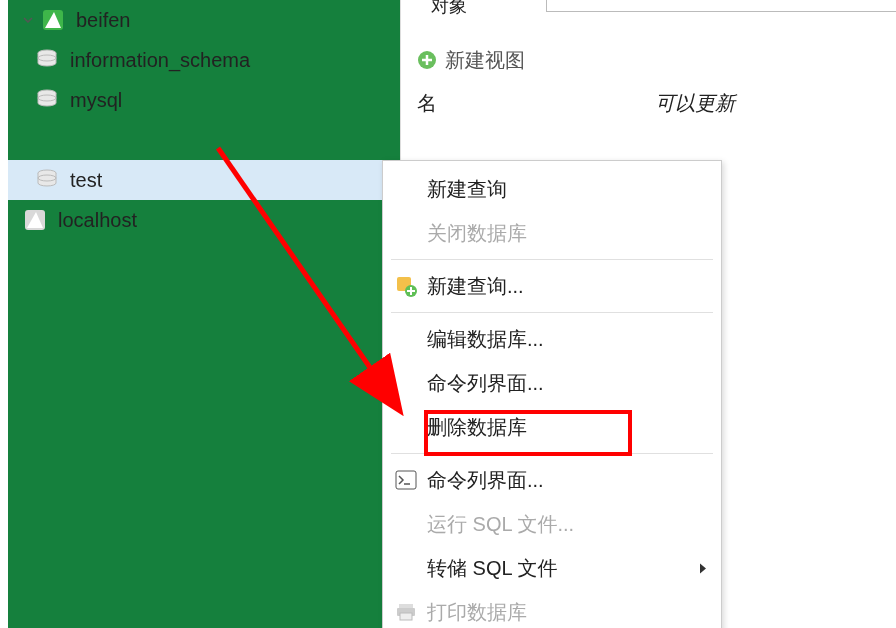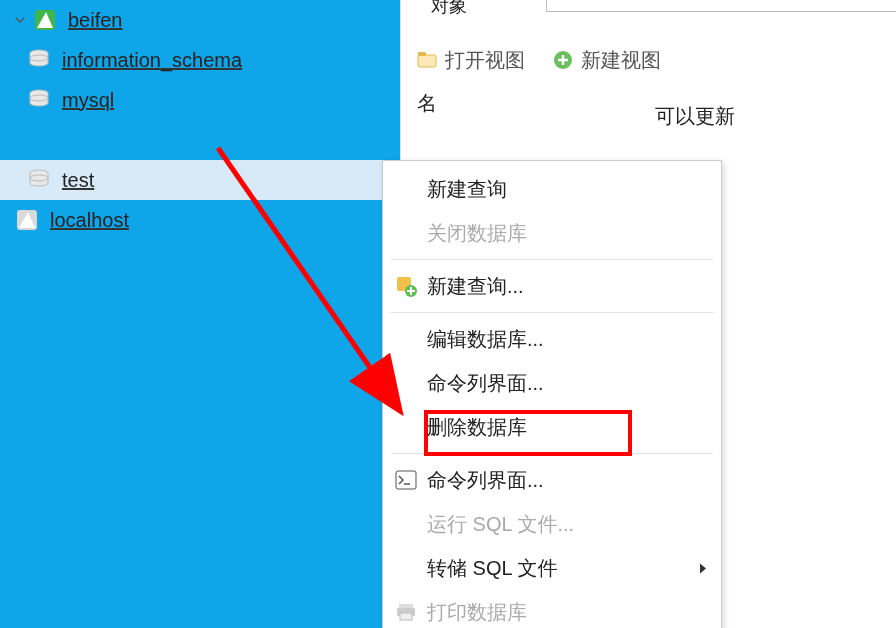"beifen" .tree-pane { background: #0ea5e9 -> #15803d; left: 0 -> 8px; text-decoration: underline -> none }
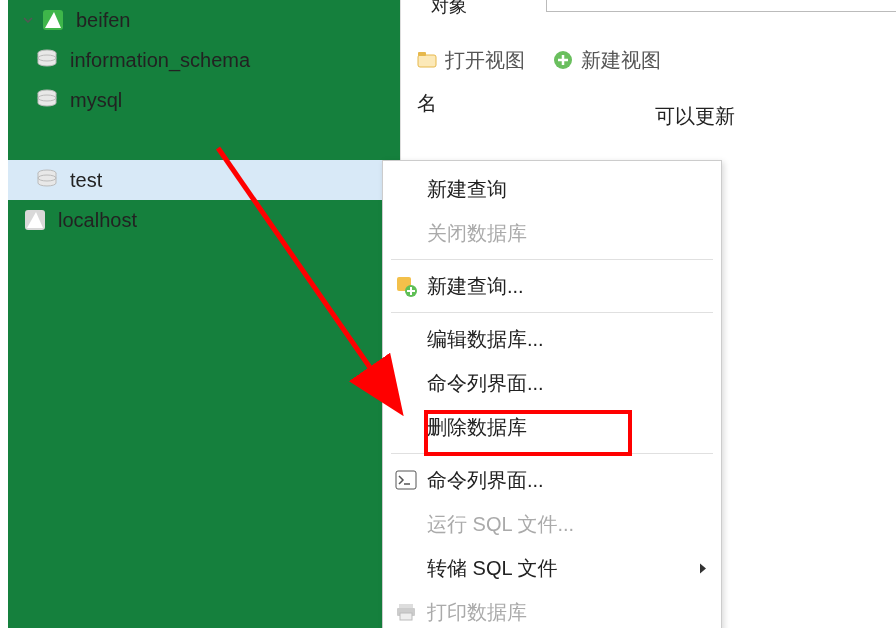"打开视图" div.tb-item { html: <div> <span> <svg> <rect></rect> <rect></rect> </svg> </span> <span>打开视图</span> </div> -> none }
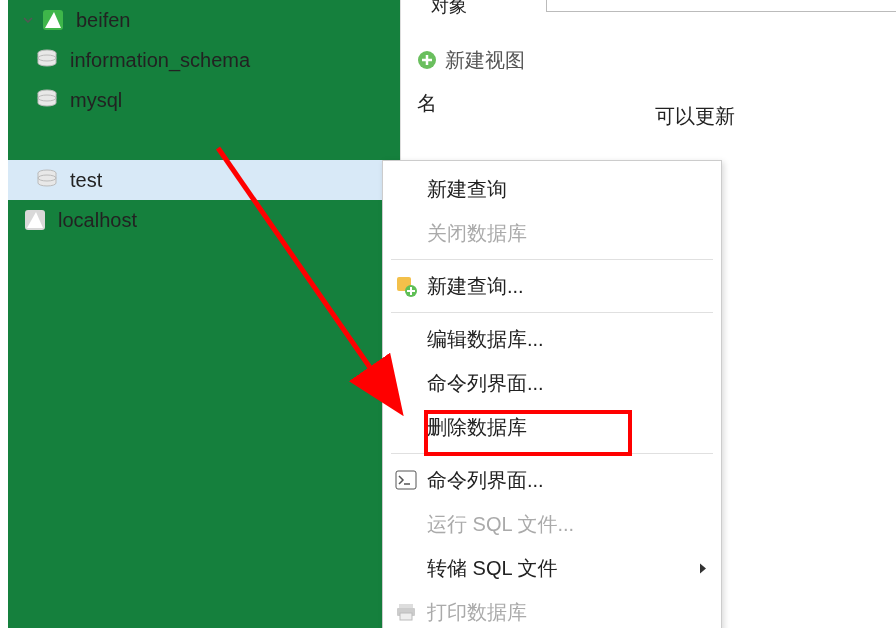"可以更新" .header-col2 { font-style: none -> italic; top: 13px -> 0 }
